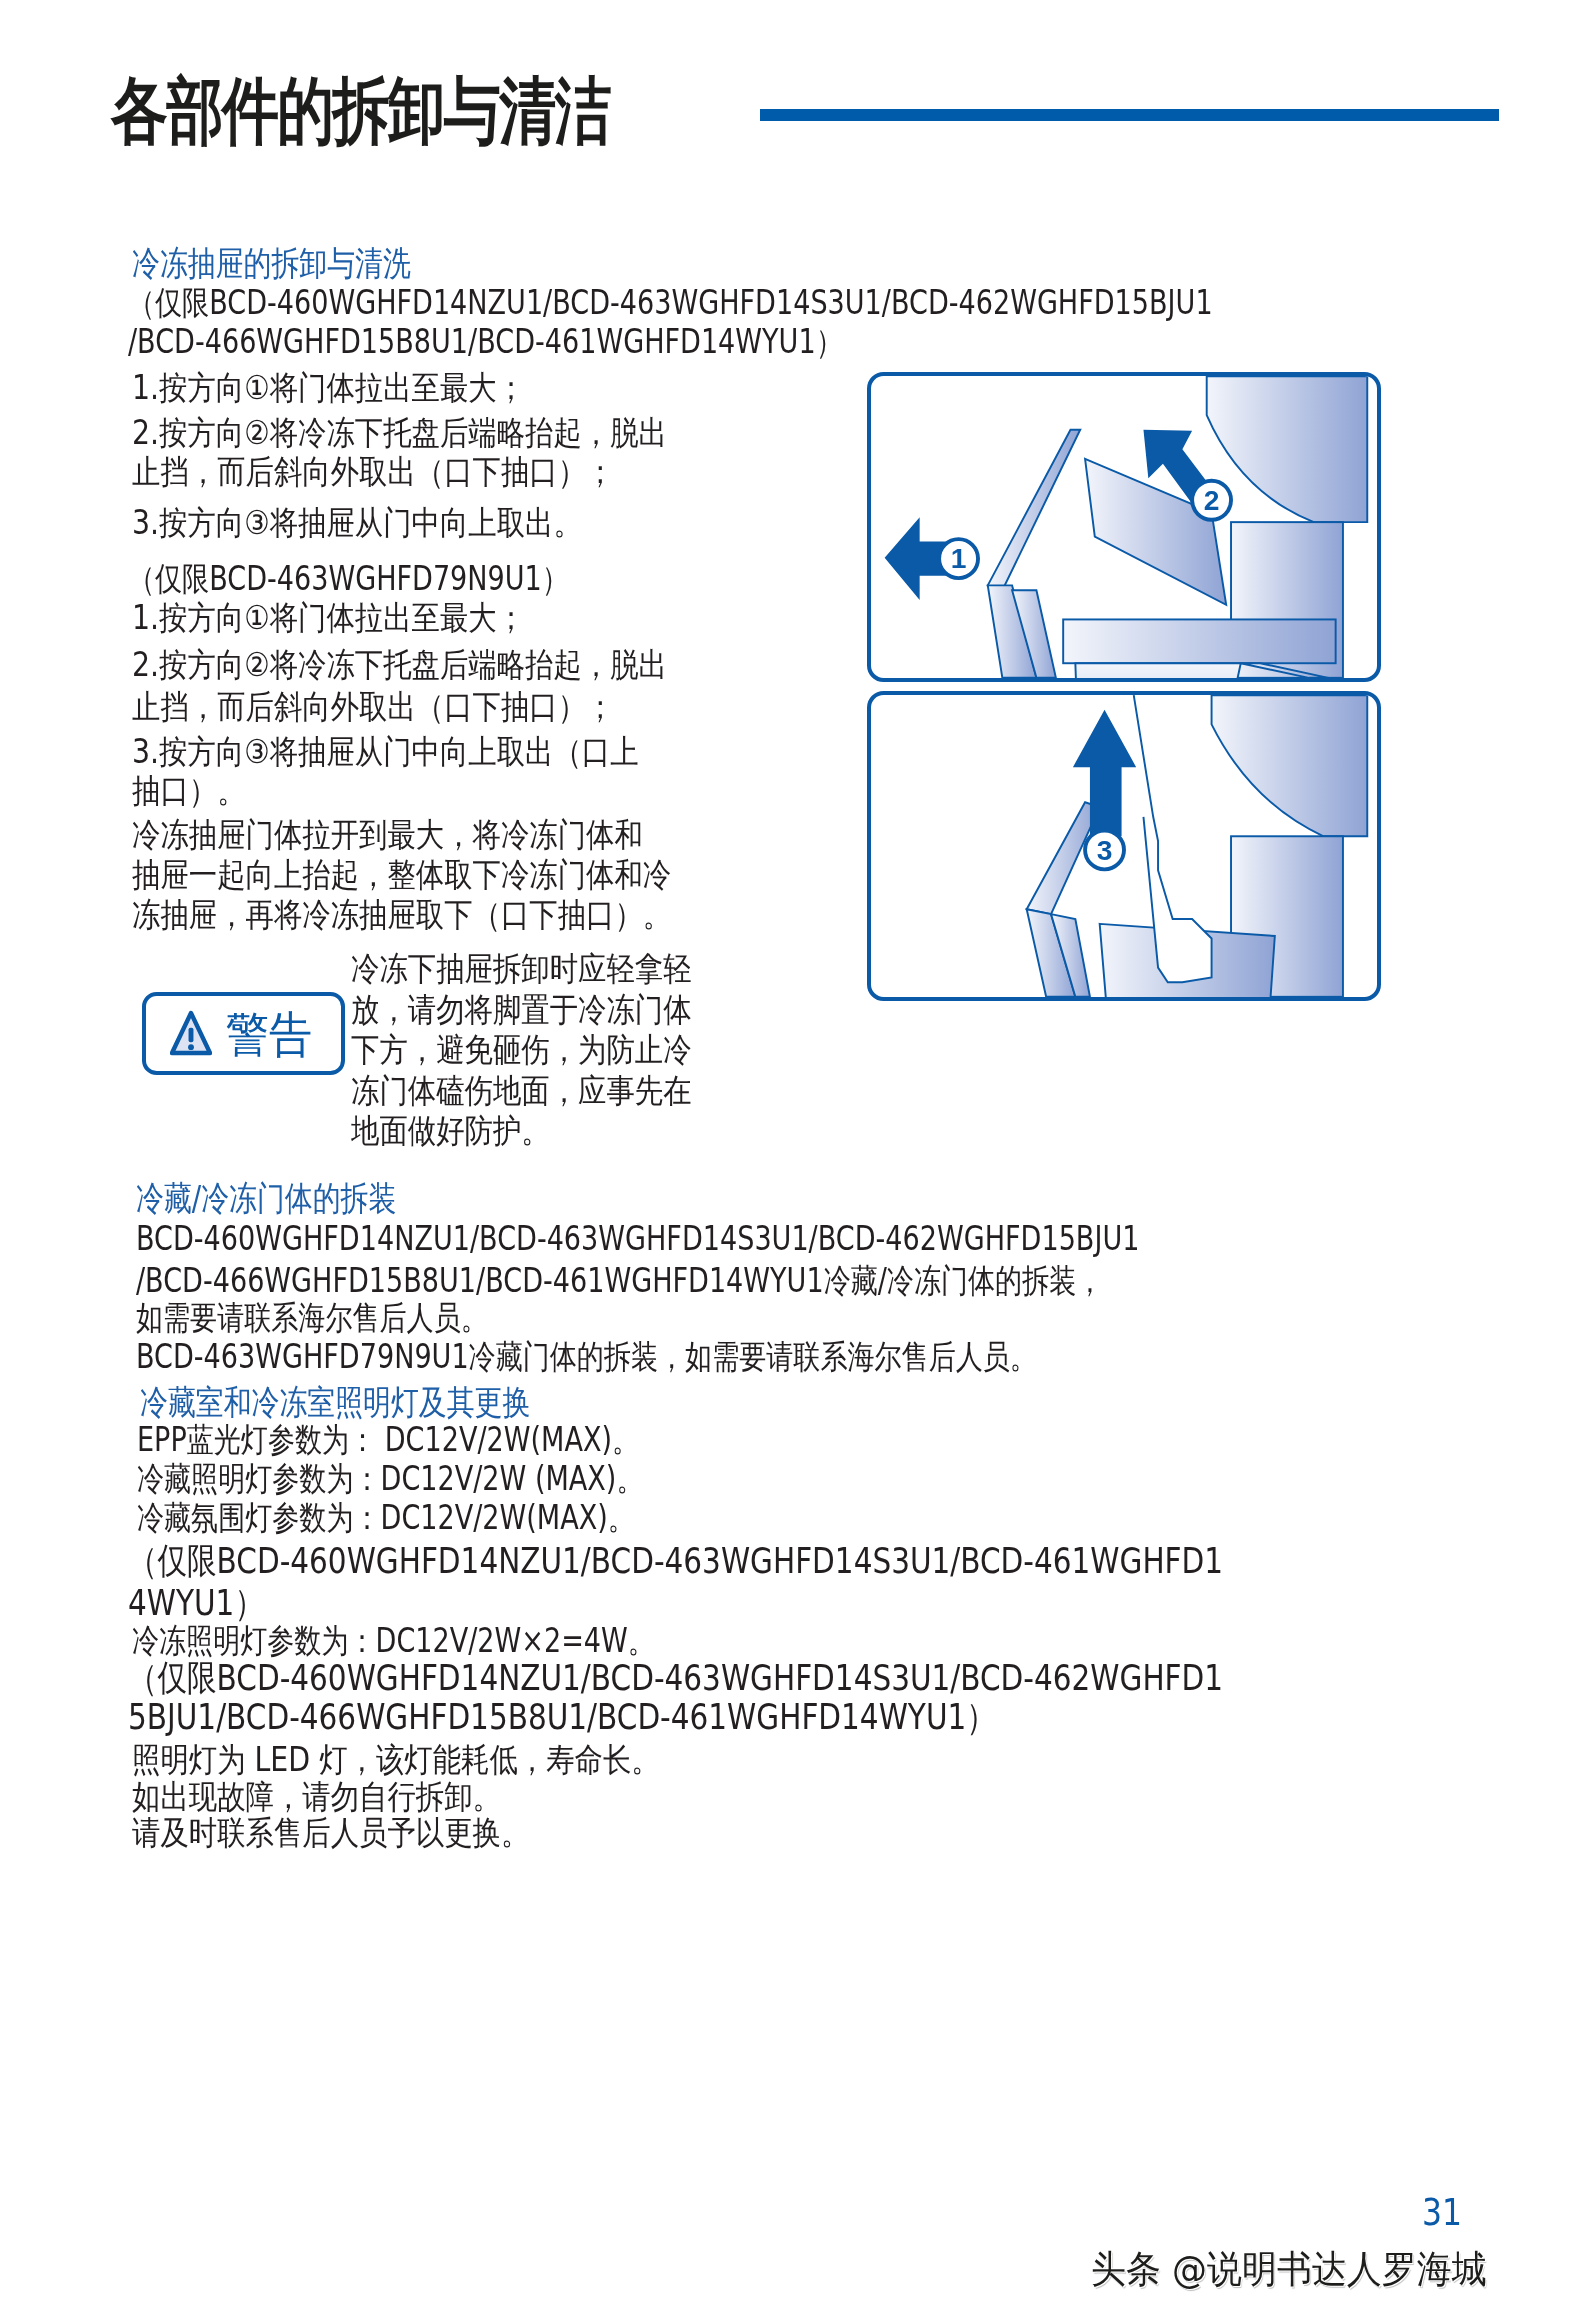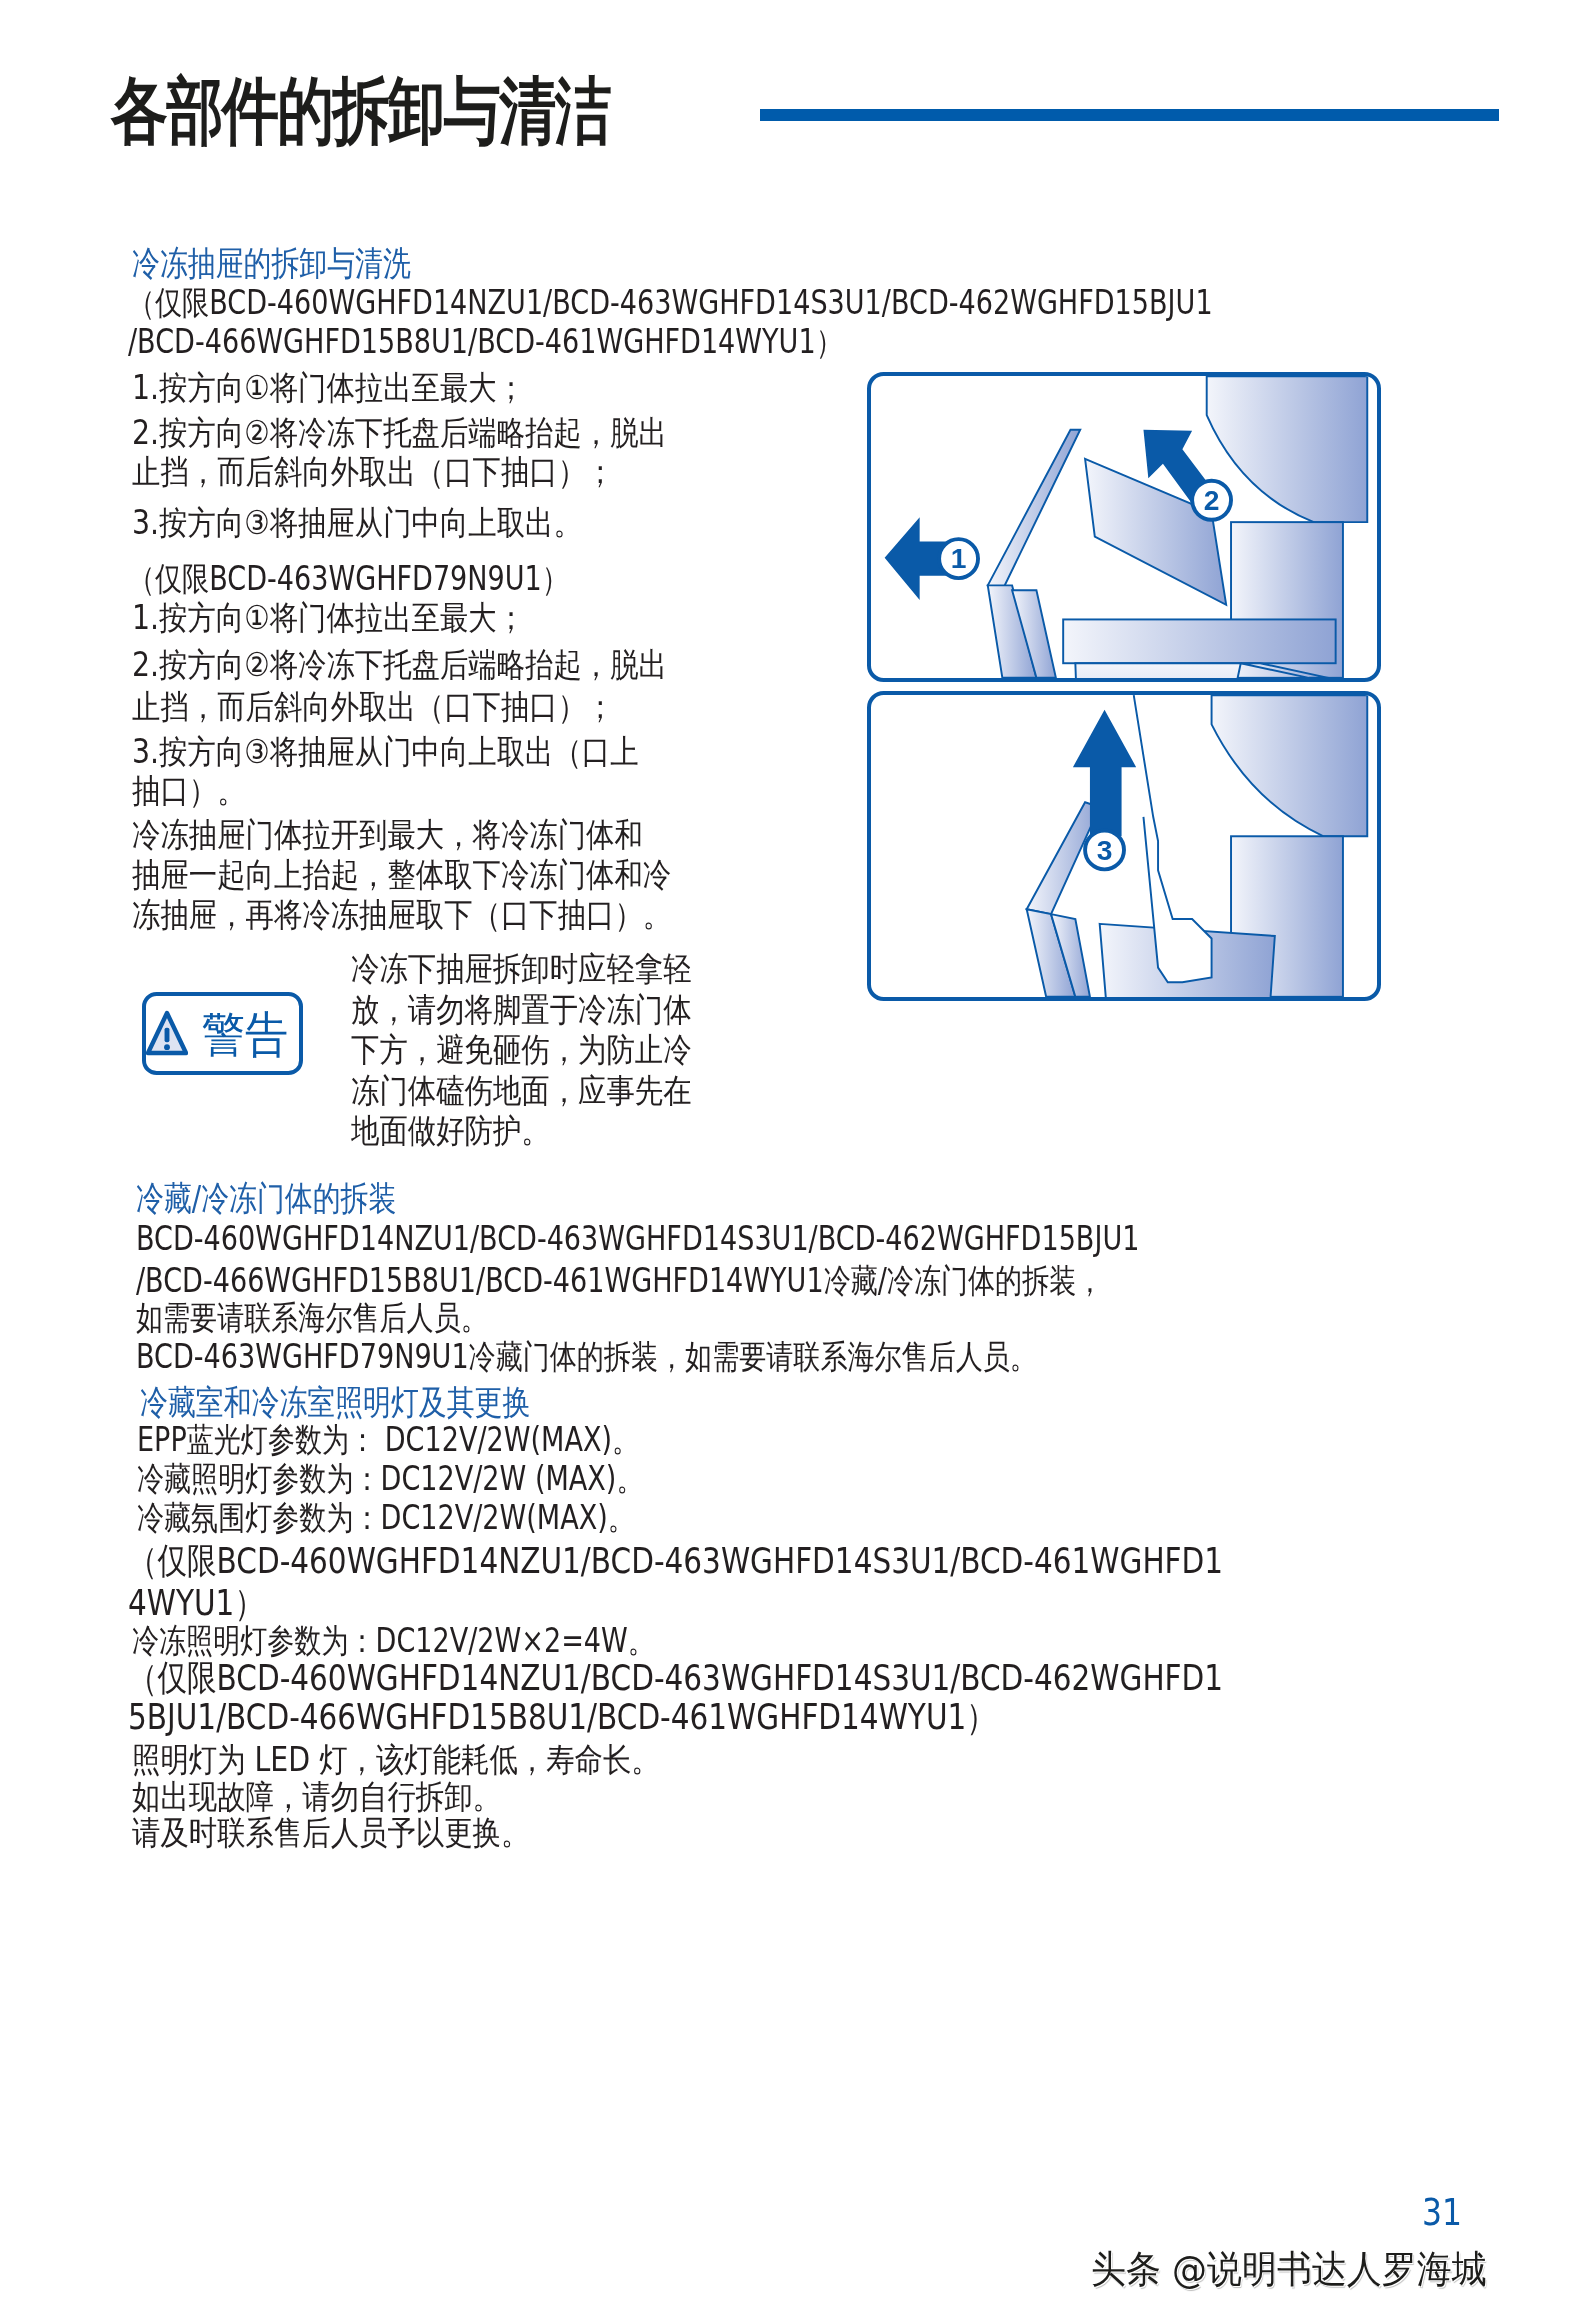"警告" .warn-box { justify-content: none -> center; width: 161px -> 203px }
